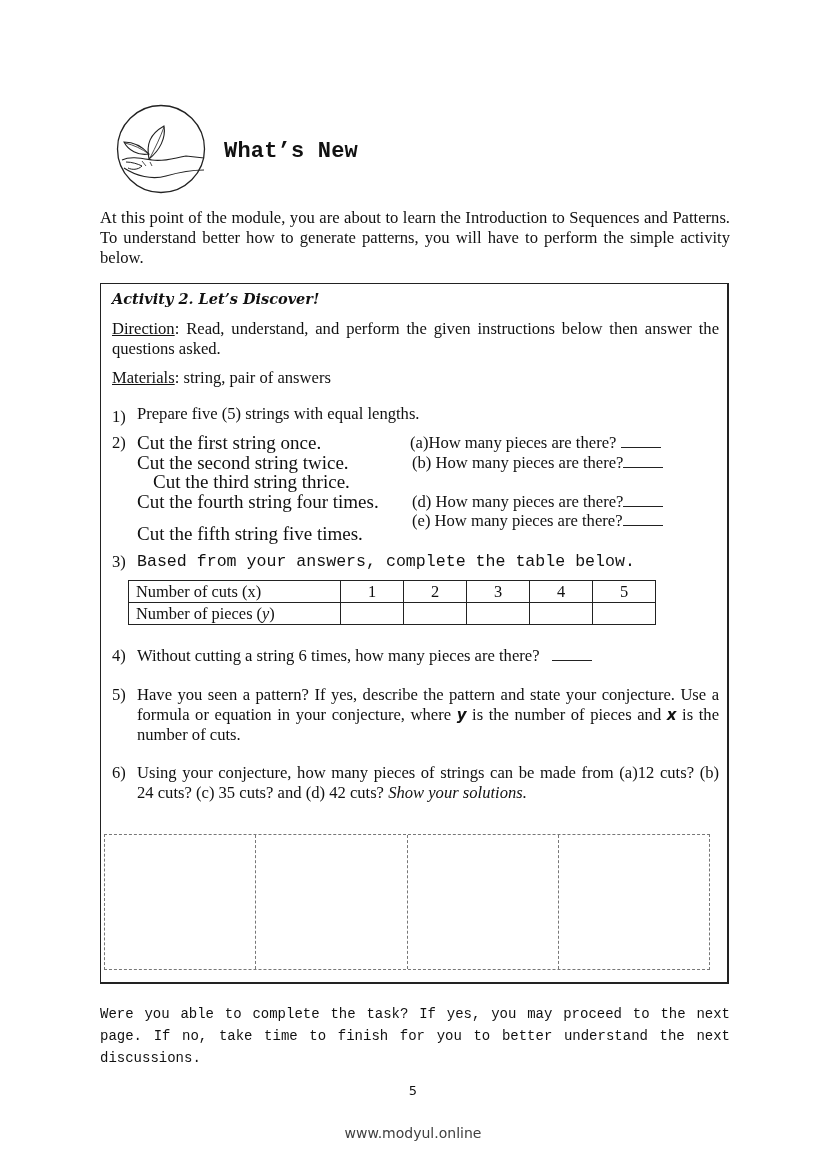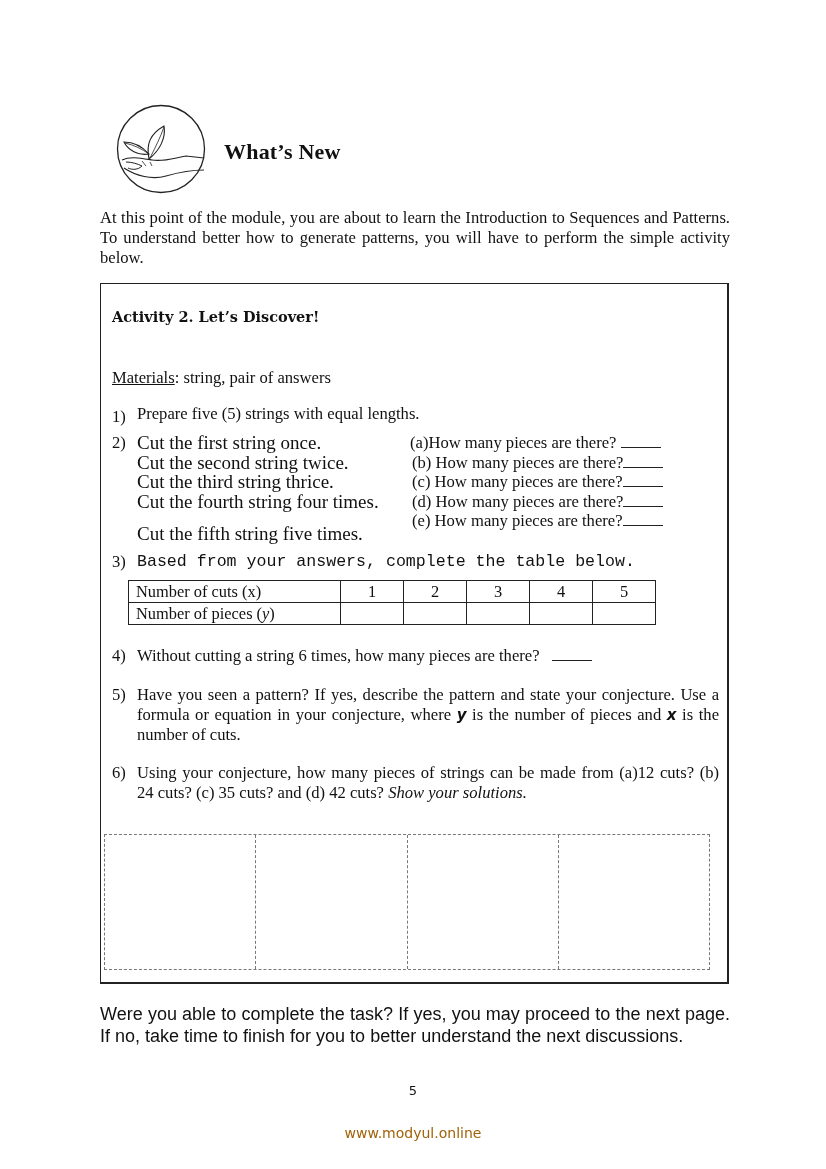"What’s New" .heading { font-family: Liberation Serif, serif -> Liberation Mono, monospace }
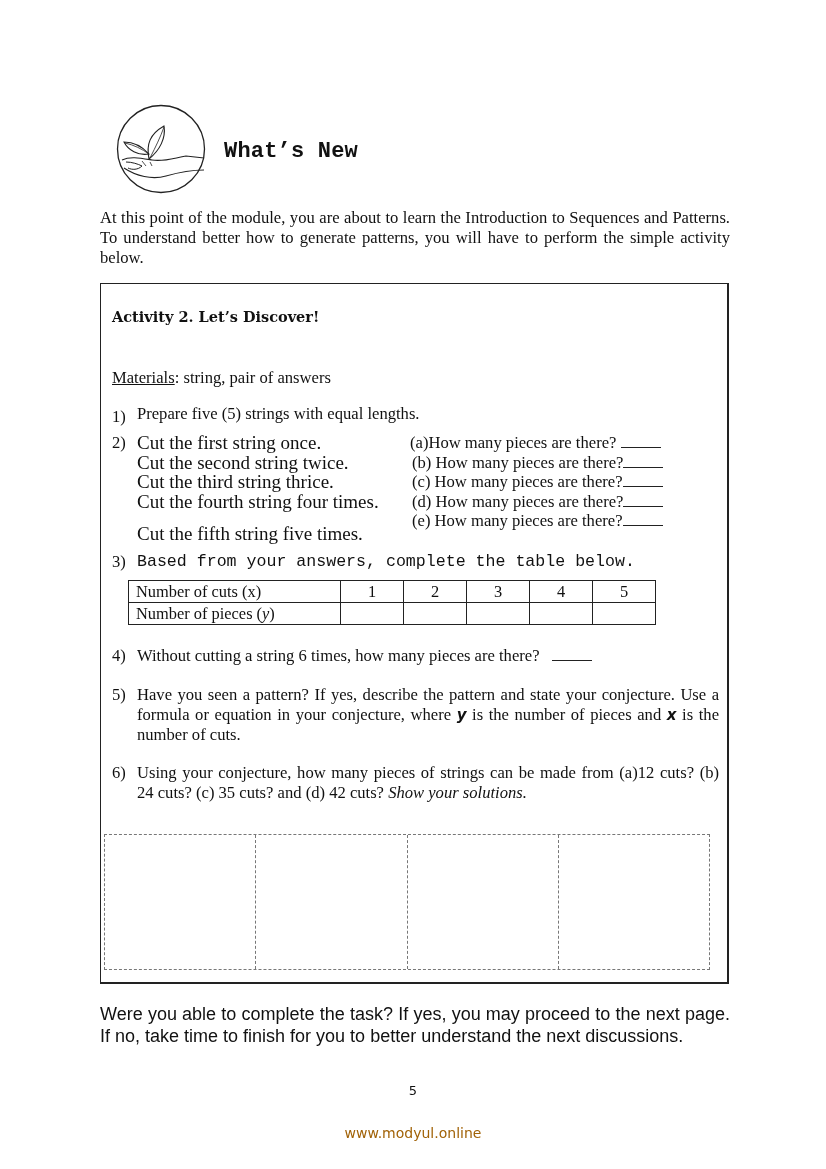"Activity 2. Let’s Discover!" .act-title { font-style: none -> italic; top: 24px -> 6px }
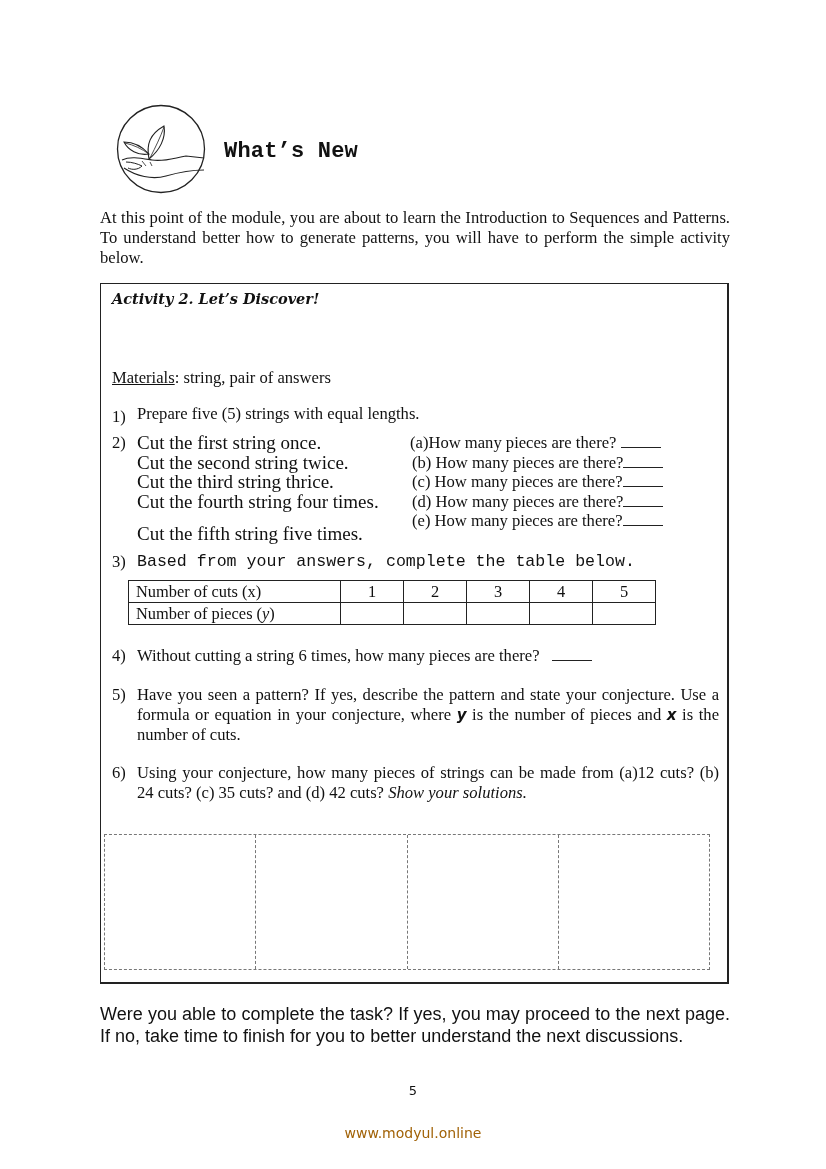"Direction: Read, understand, and perform" div.p { html: none -> <div><span>Direction</span><span>: Read, understand, and perform the given instructions below then answer the questions asked.</span></div> }
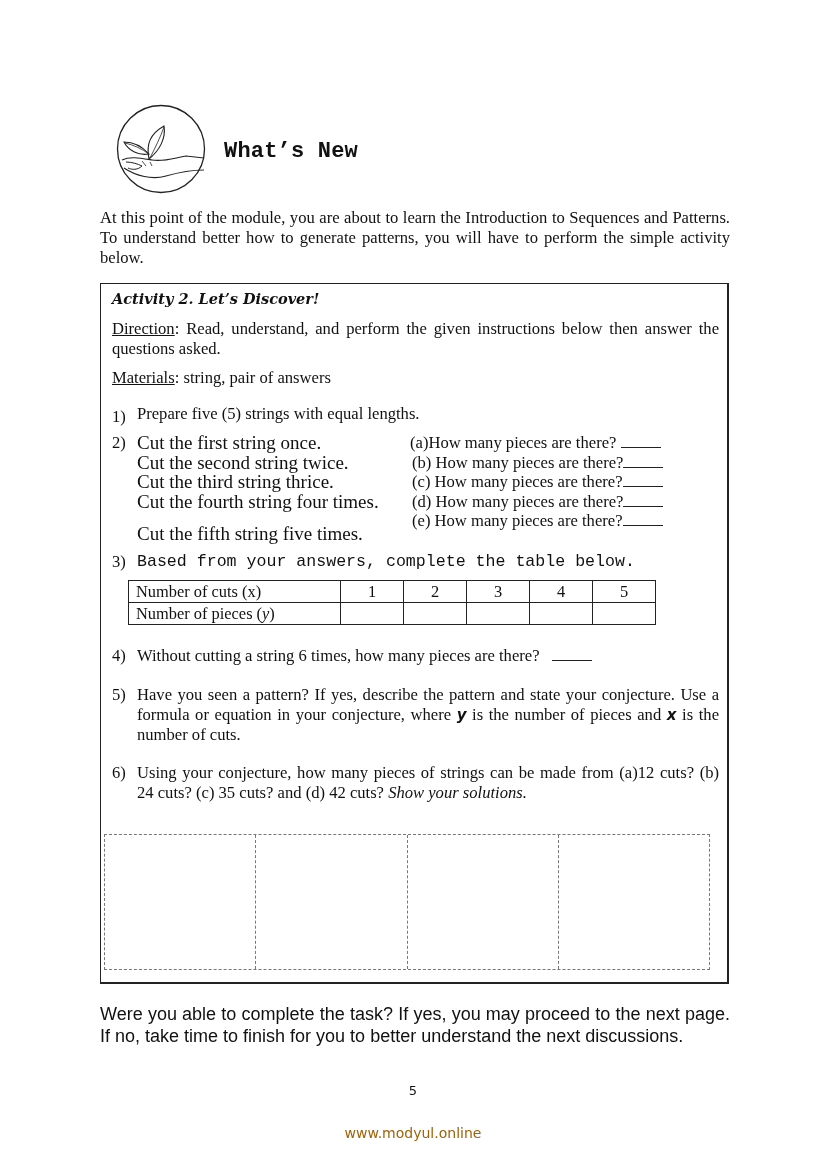"Cut the third string thrice." div.cut-row { margin-left: none -> 16px }
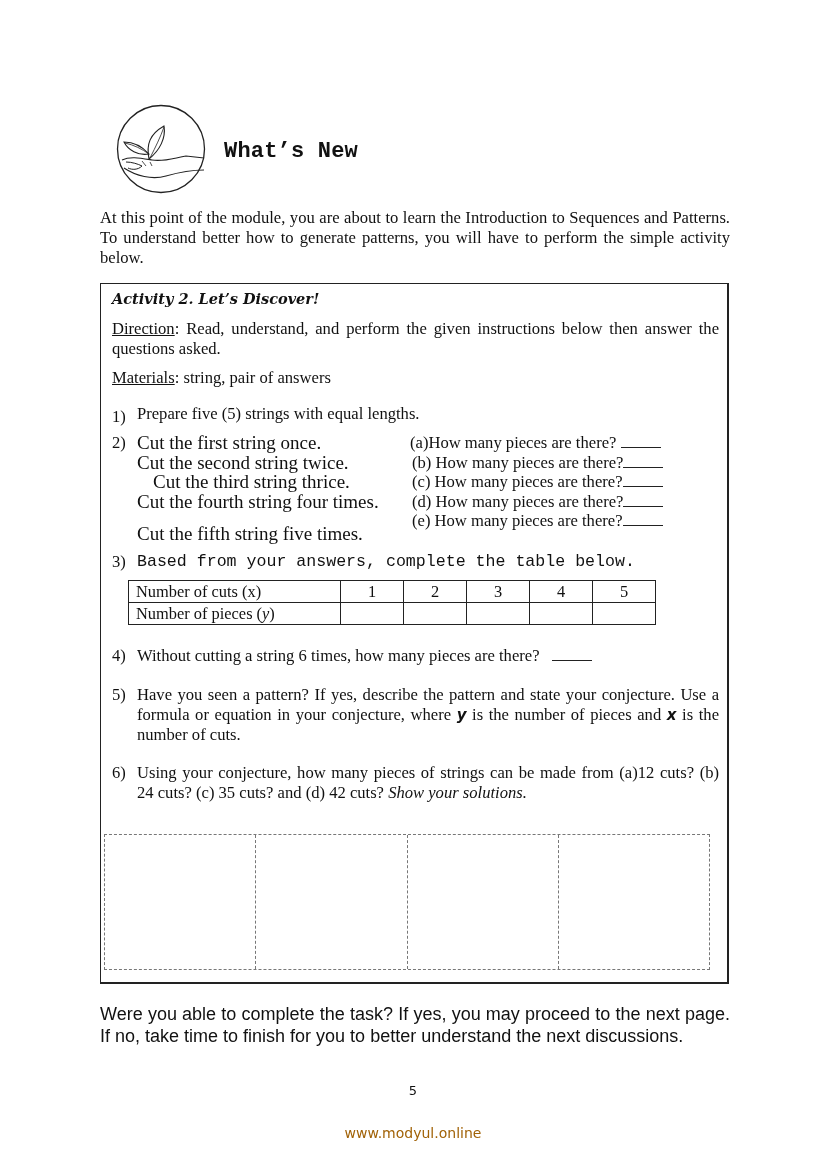"(c) How many pieces are" div.q-row { html: <div><span>(c) How many pieces are there?</span><span></span></div> -> none }
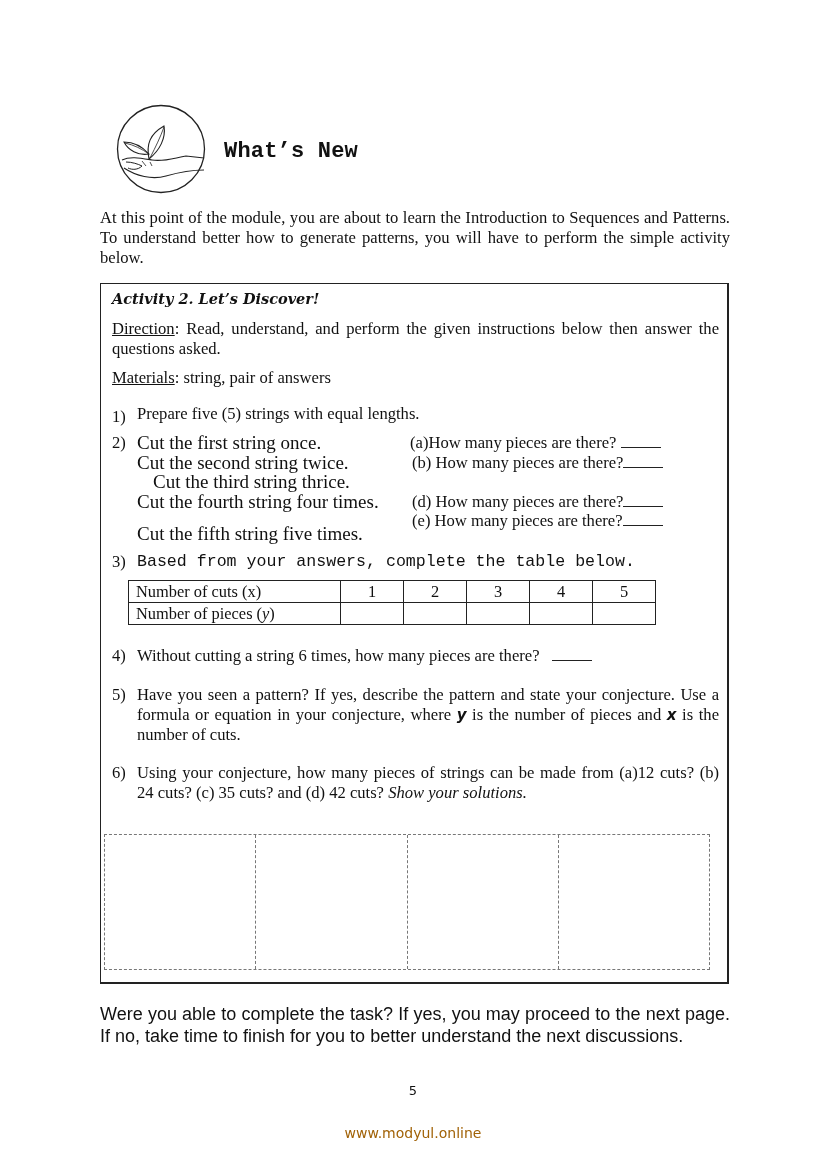"Were you able to complete" .outro { font-family: Liberation Sans, sans-serif -> Liberation Mono, monospace; font-size: 18px -> 14px }
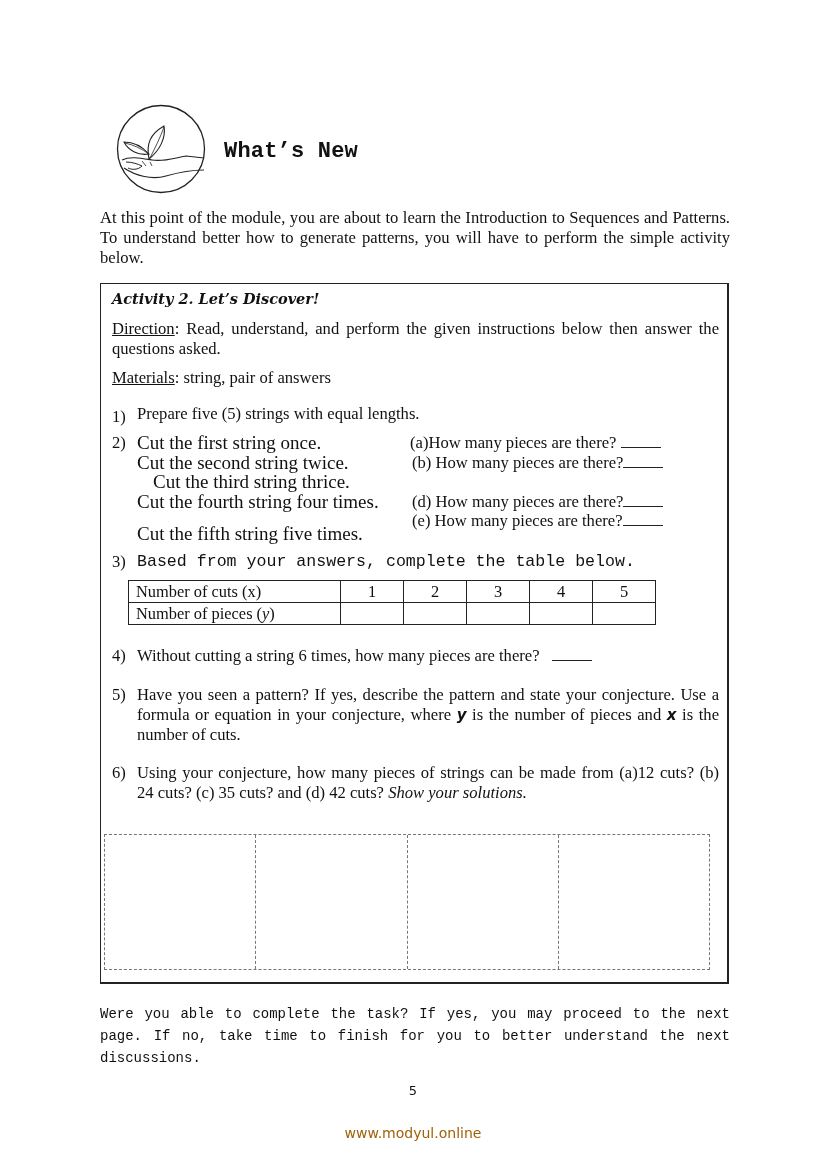"www.modyul.online" .watermark { color: #a16207 -> #404040 }
